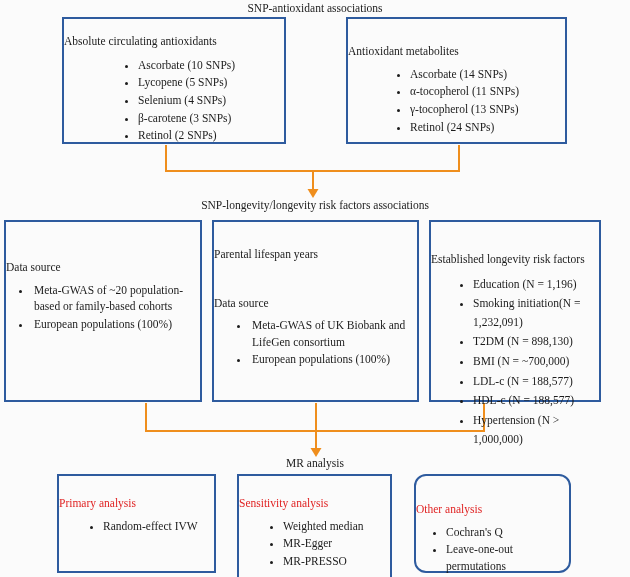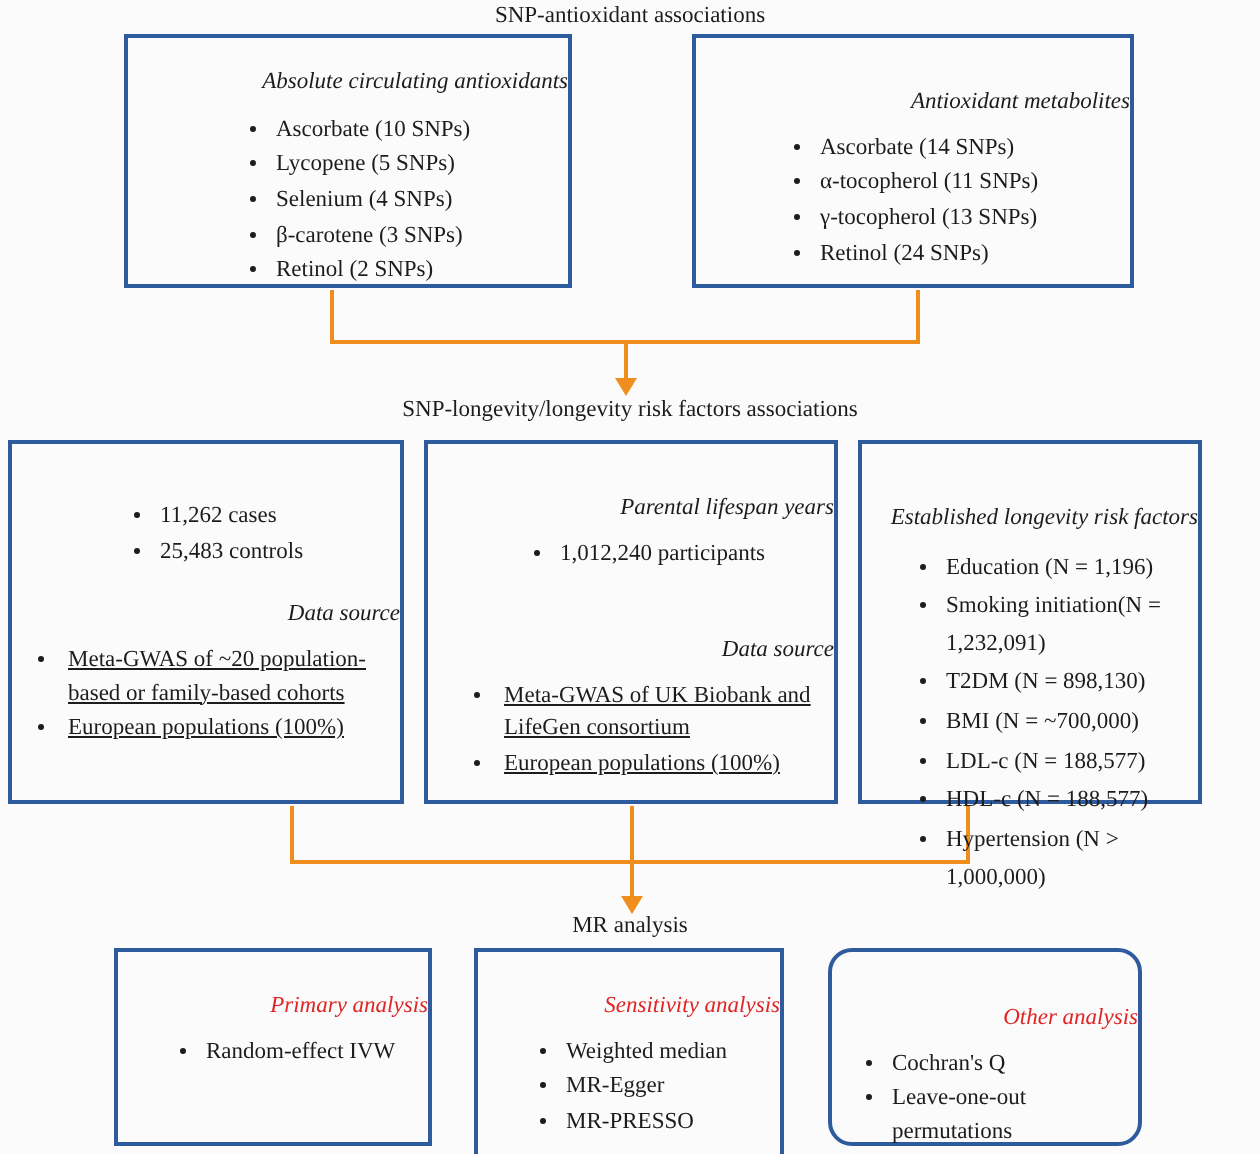"Absolute circulating antioxidants" .box-title { font-style: italic -> none; text-align: right -> left }
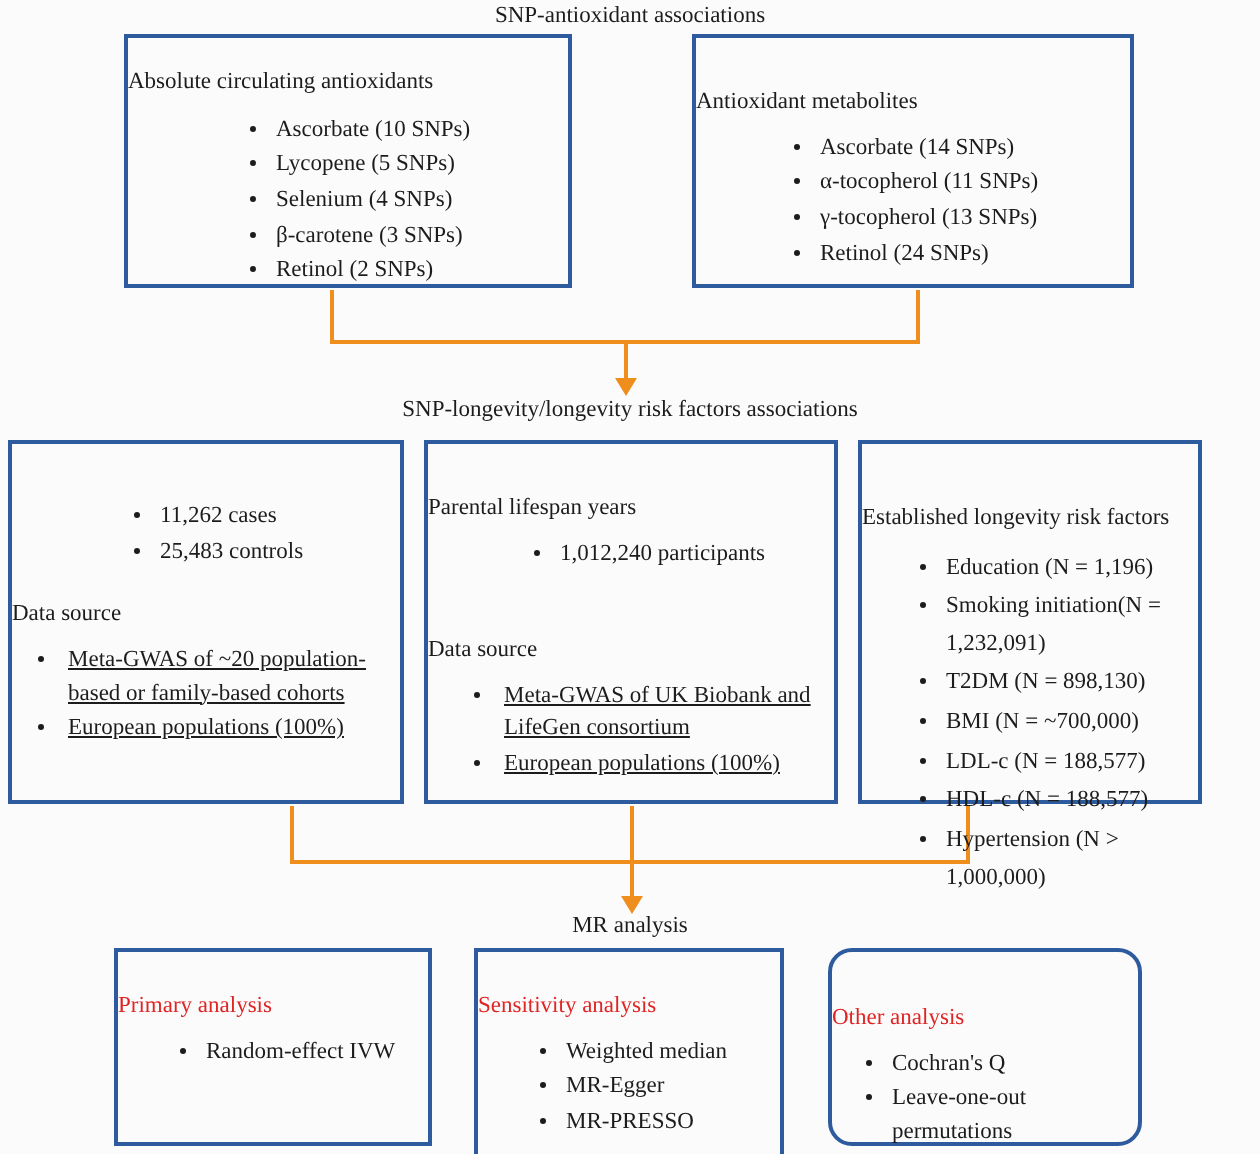"11,262 cases" ul { html: <ul> <li>11,262 cases</li> <li>25,483 controls</li> </ul> -> none }
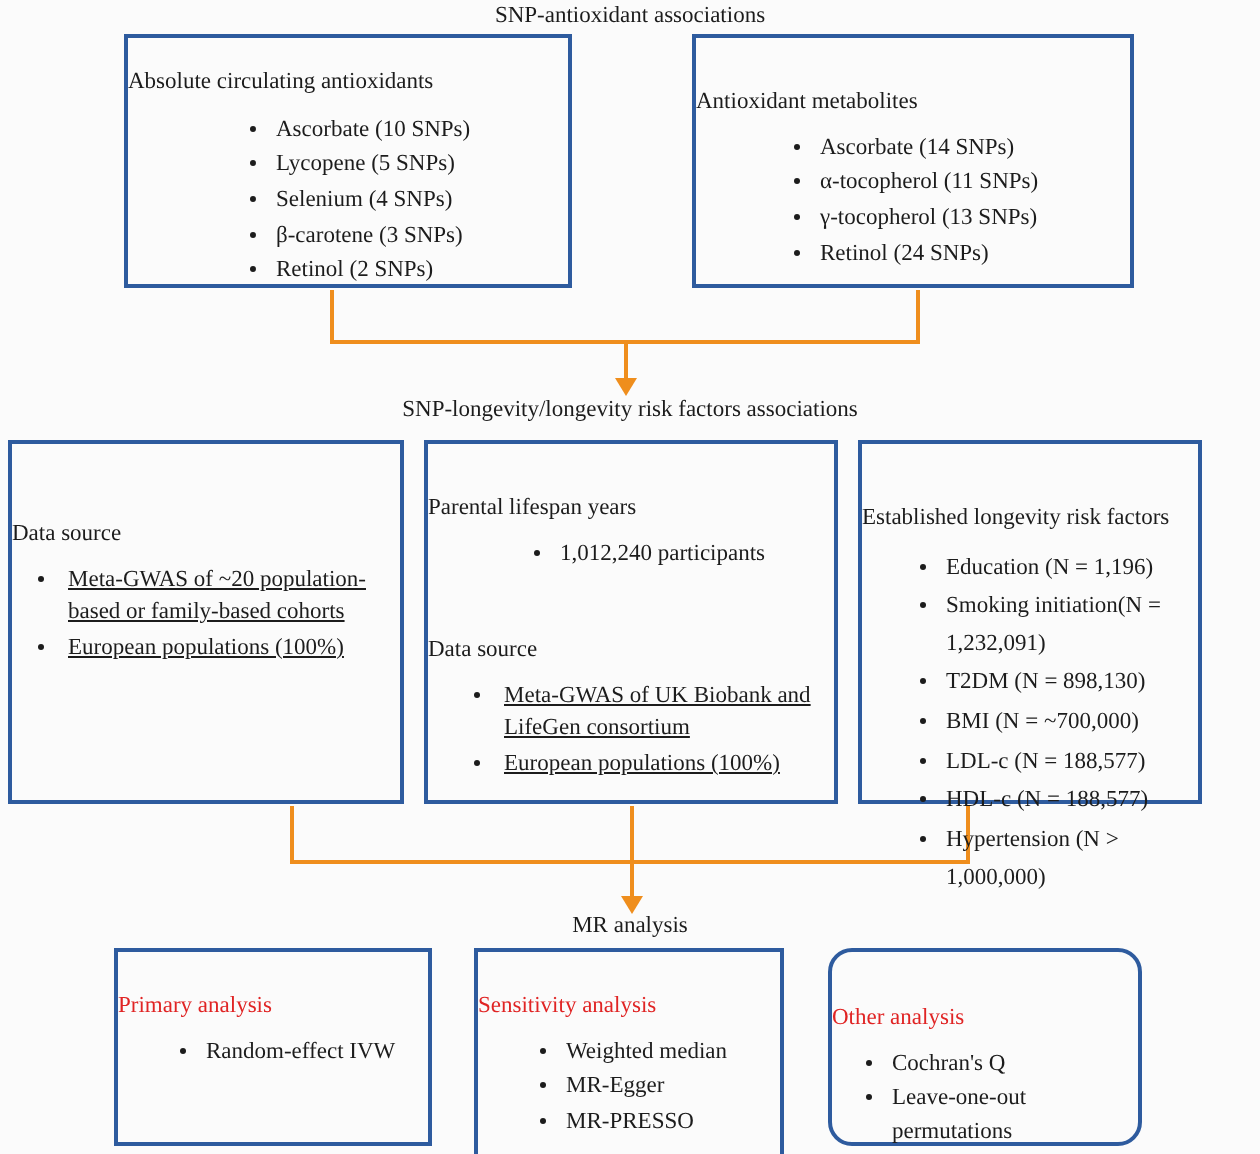"1,012,240 participants" ul { html: <ul> <li>1,012,240 participants</li> </ul> -> none }
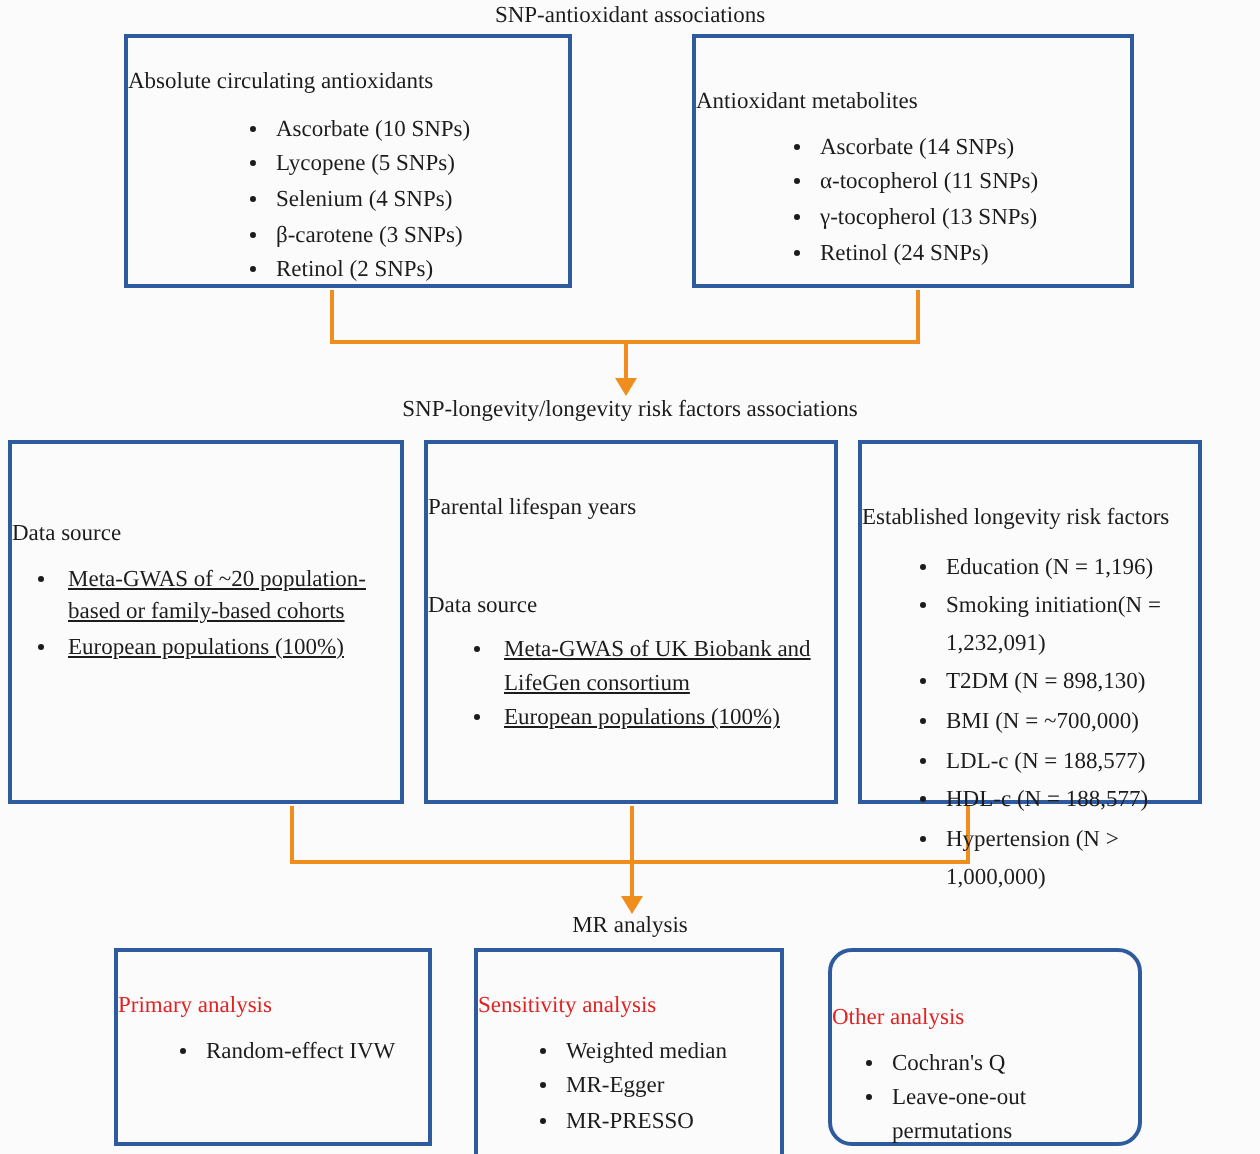"Meta-GWAS of ~20 population-based or" .hang li { text-decoration: underline -> none }
